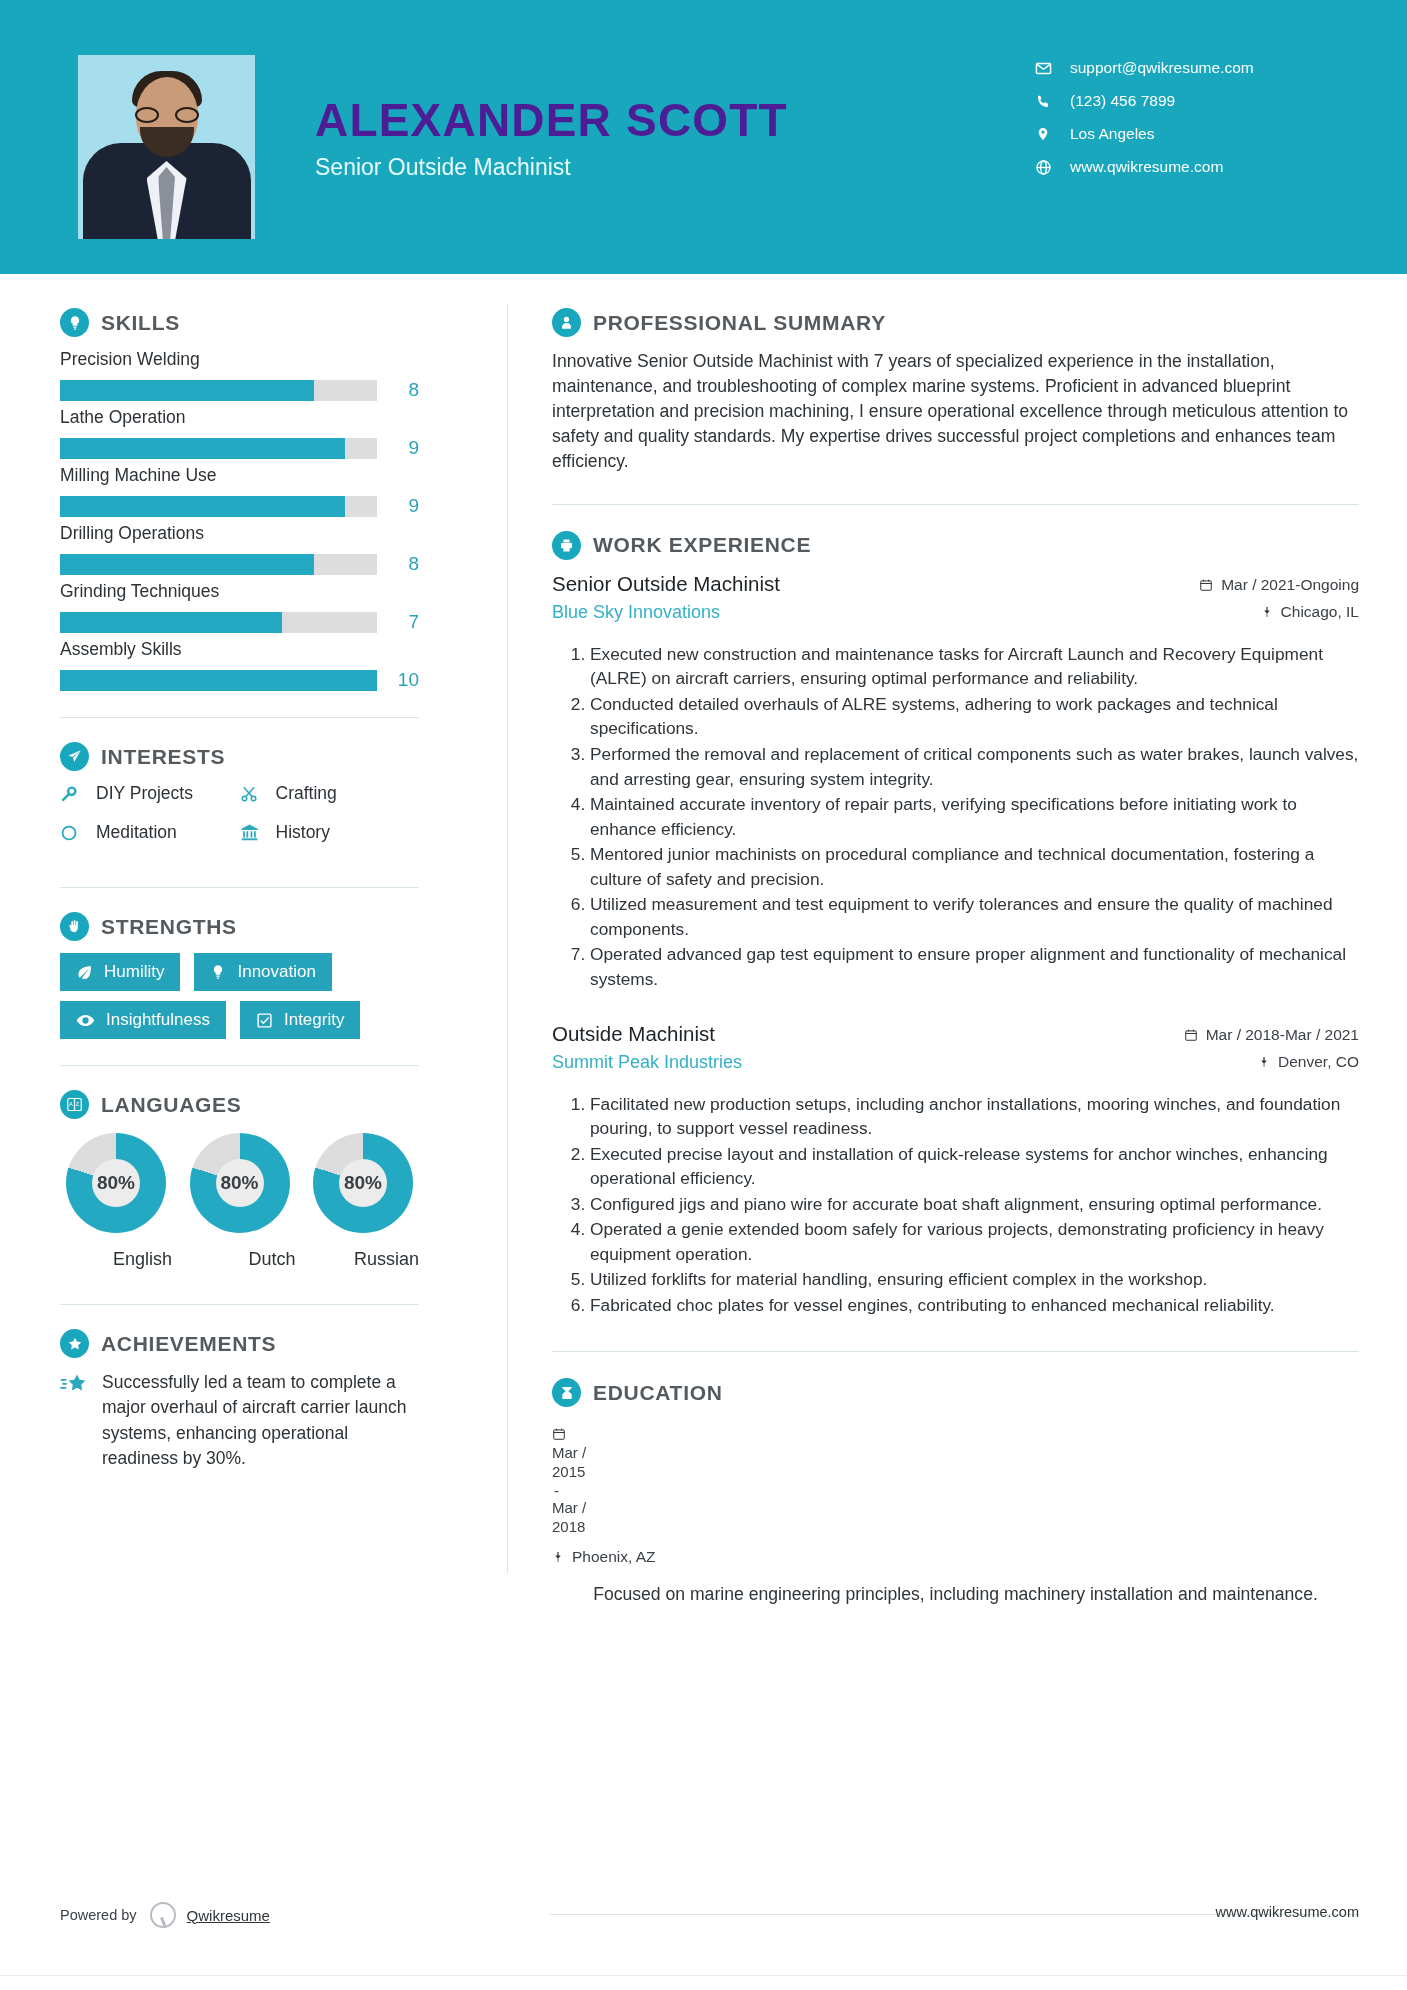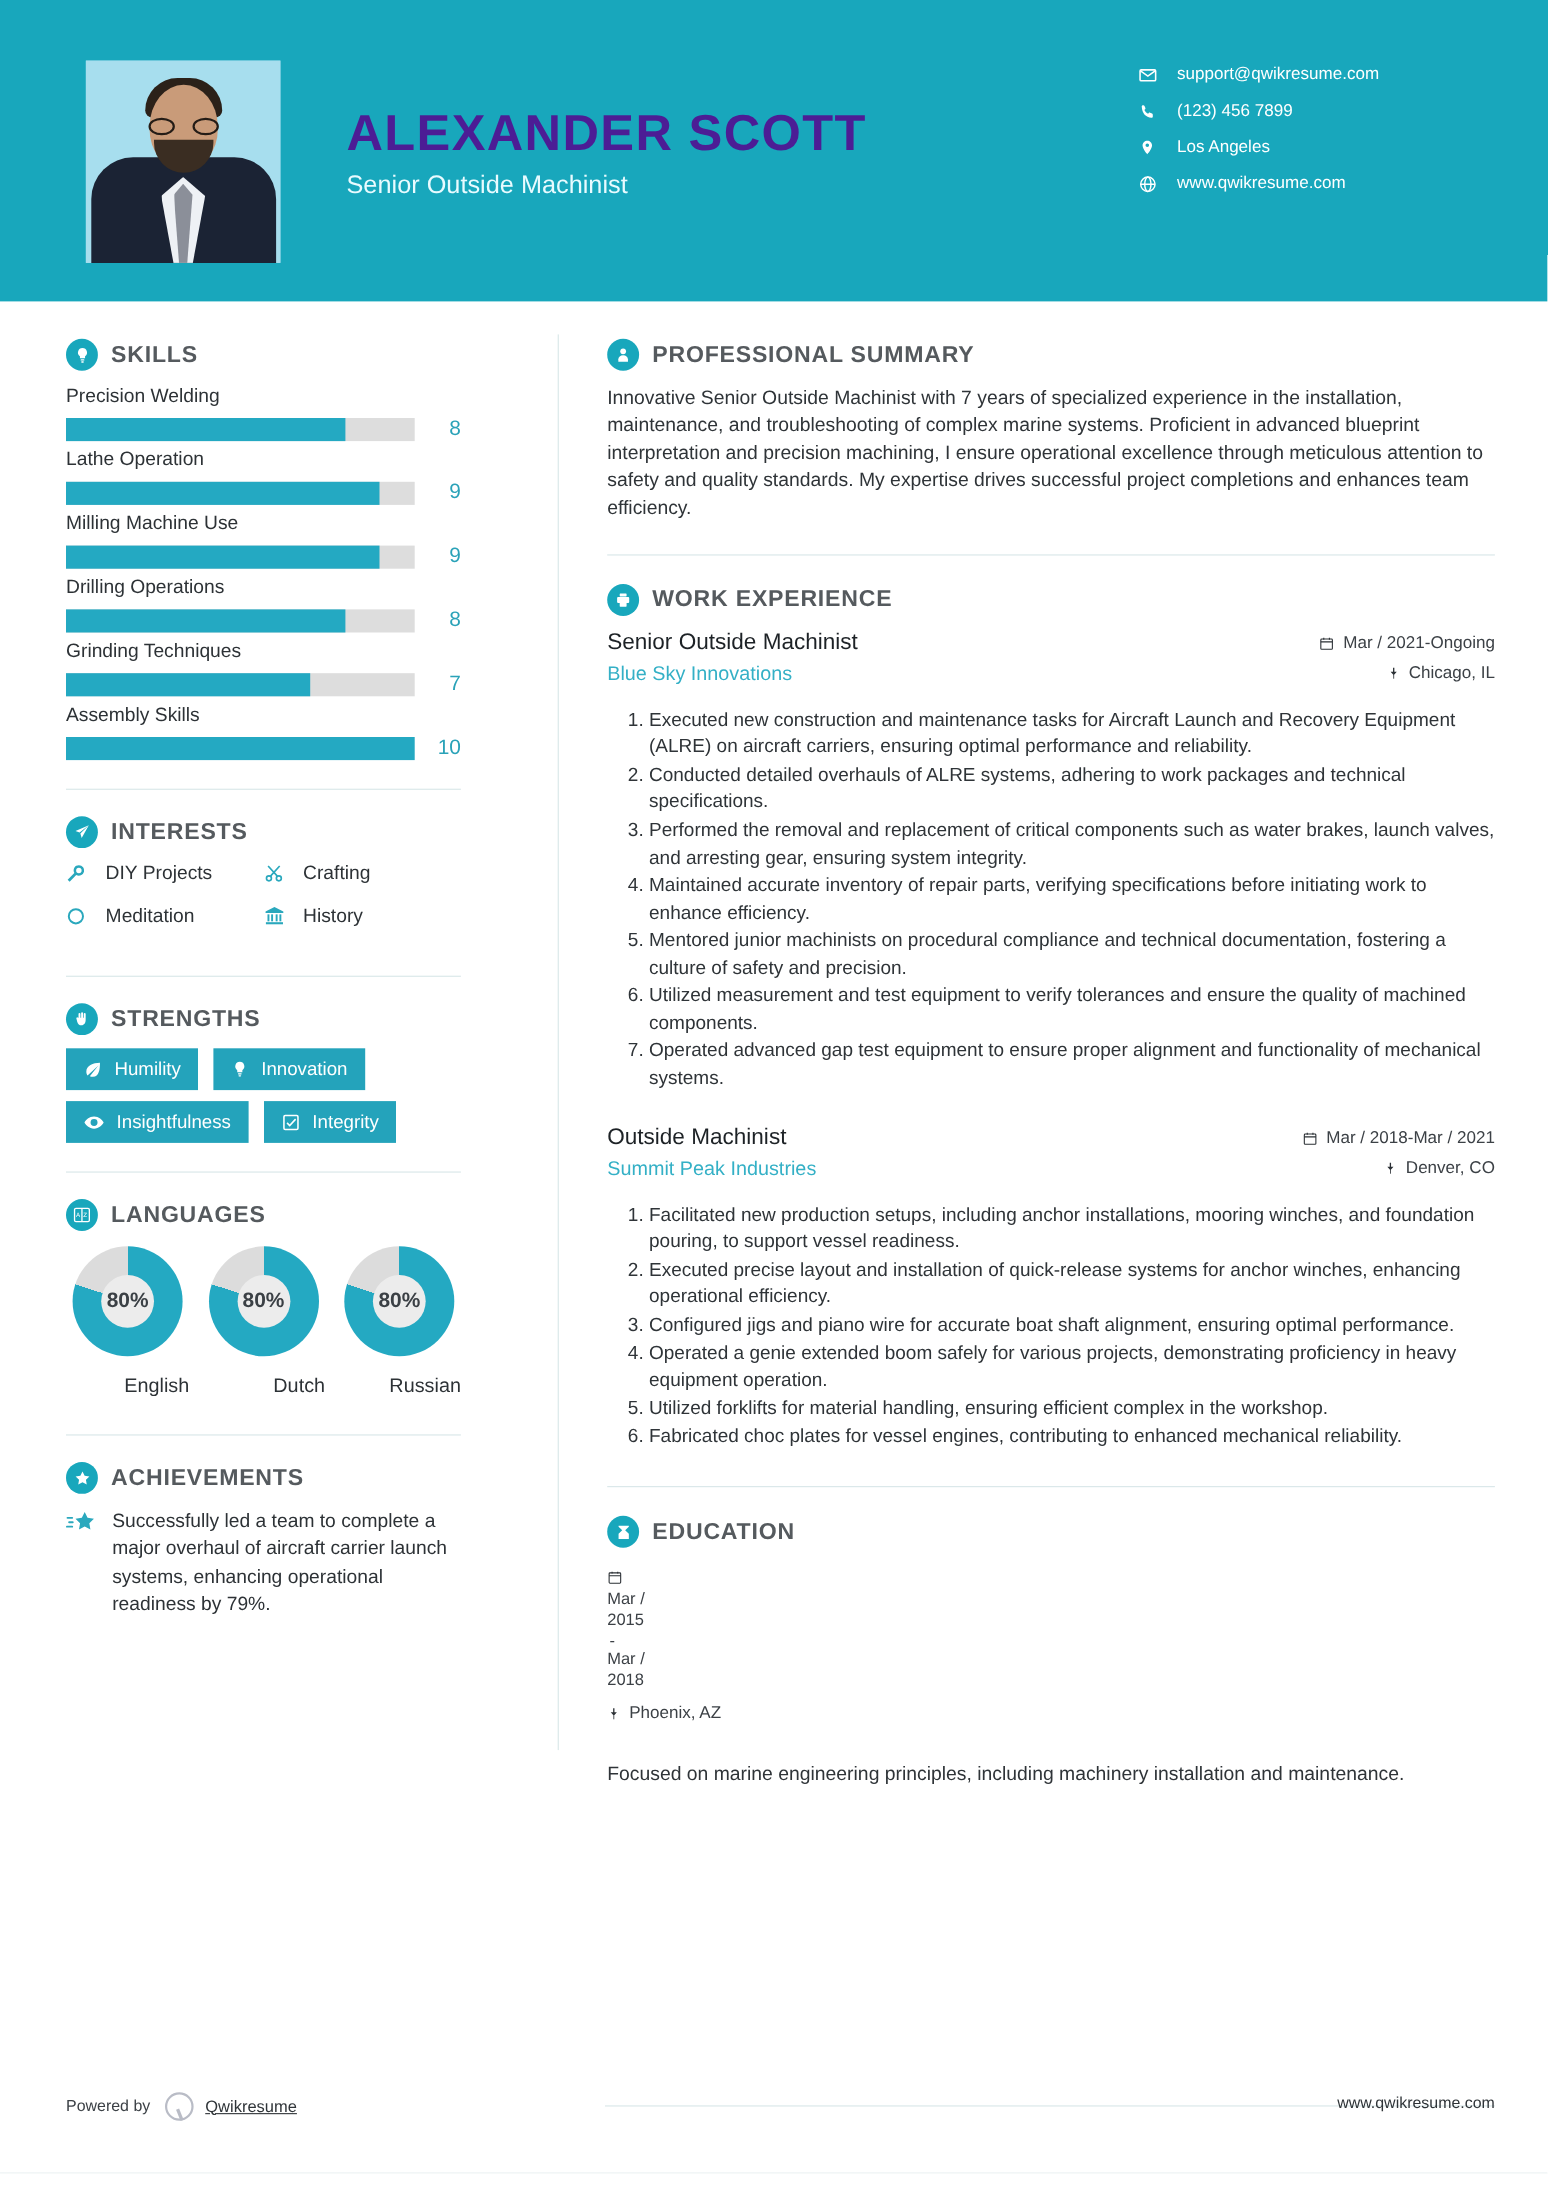"Successfully led a team to" span.ach-text { text: 79% -> 30% }
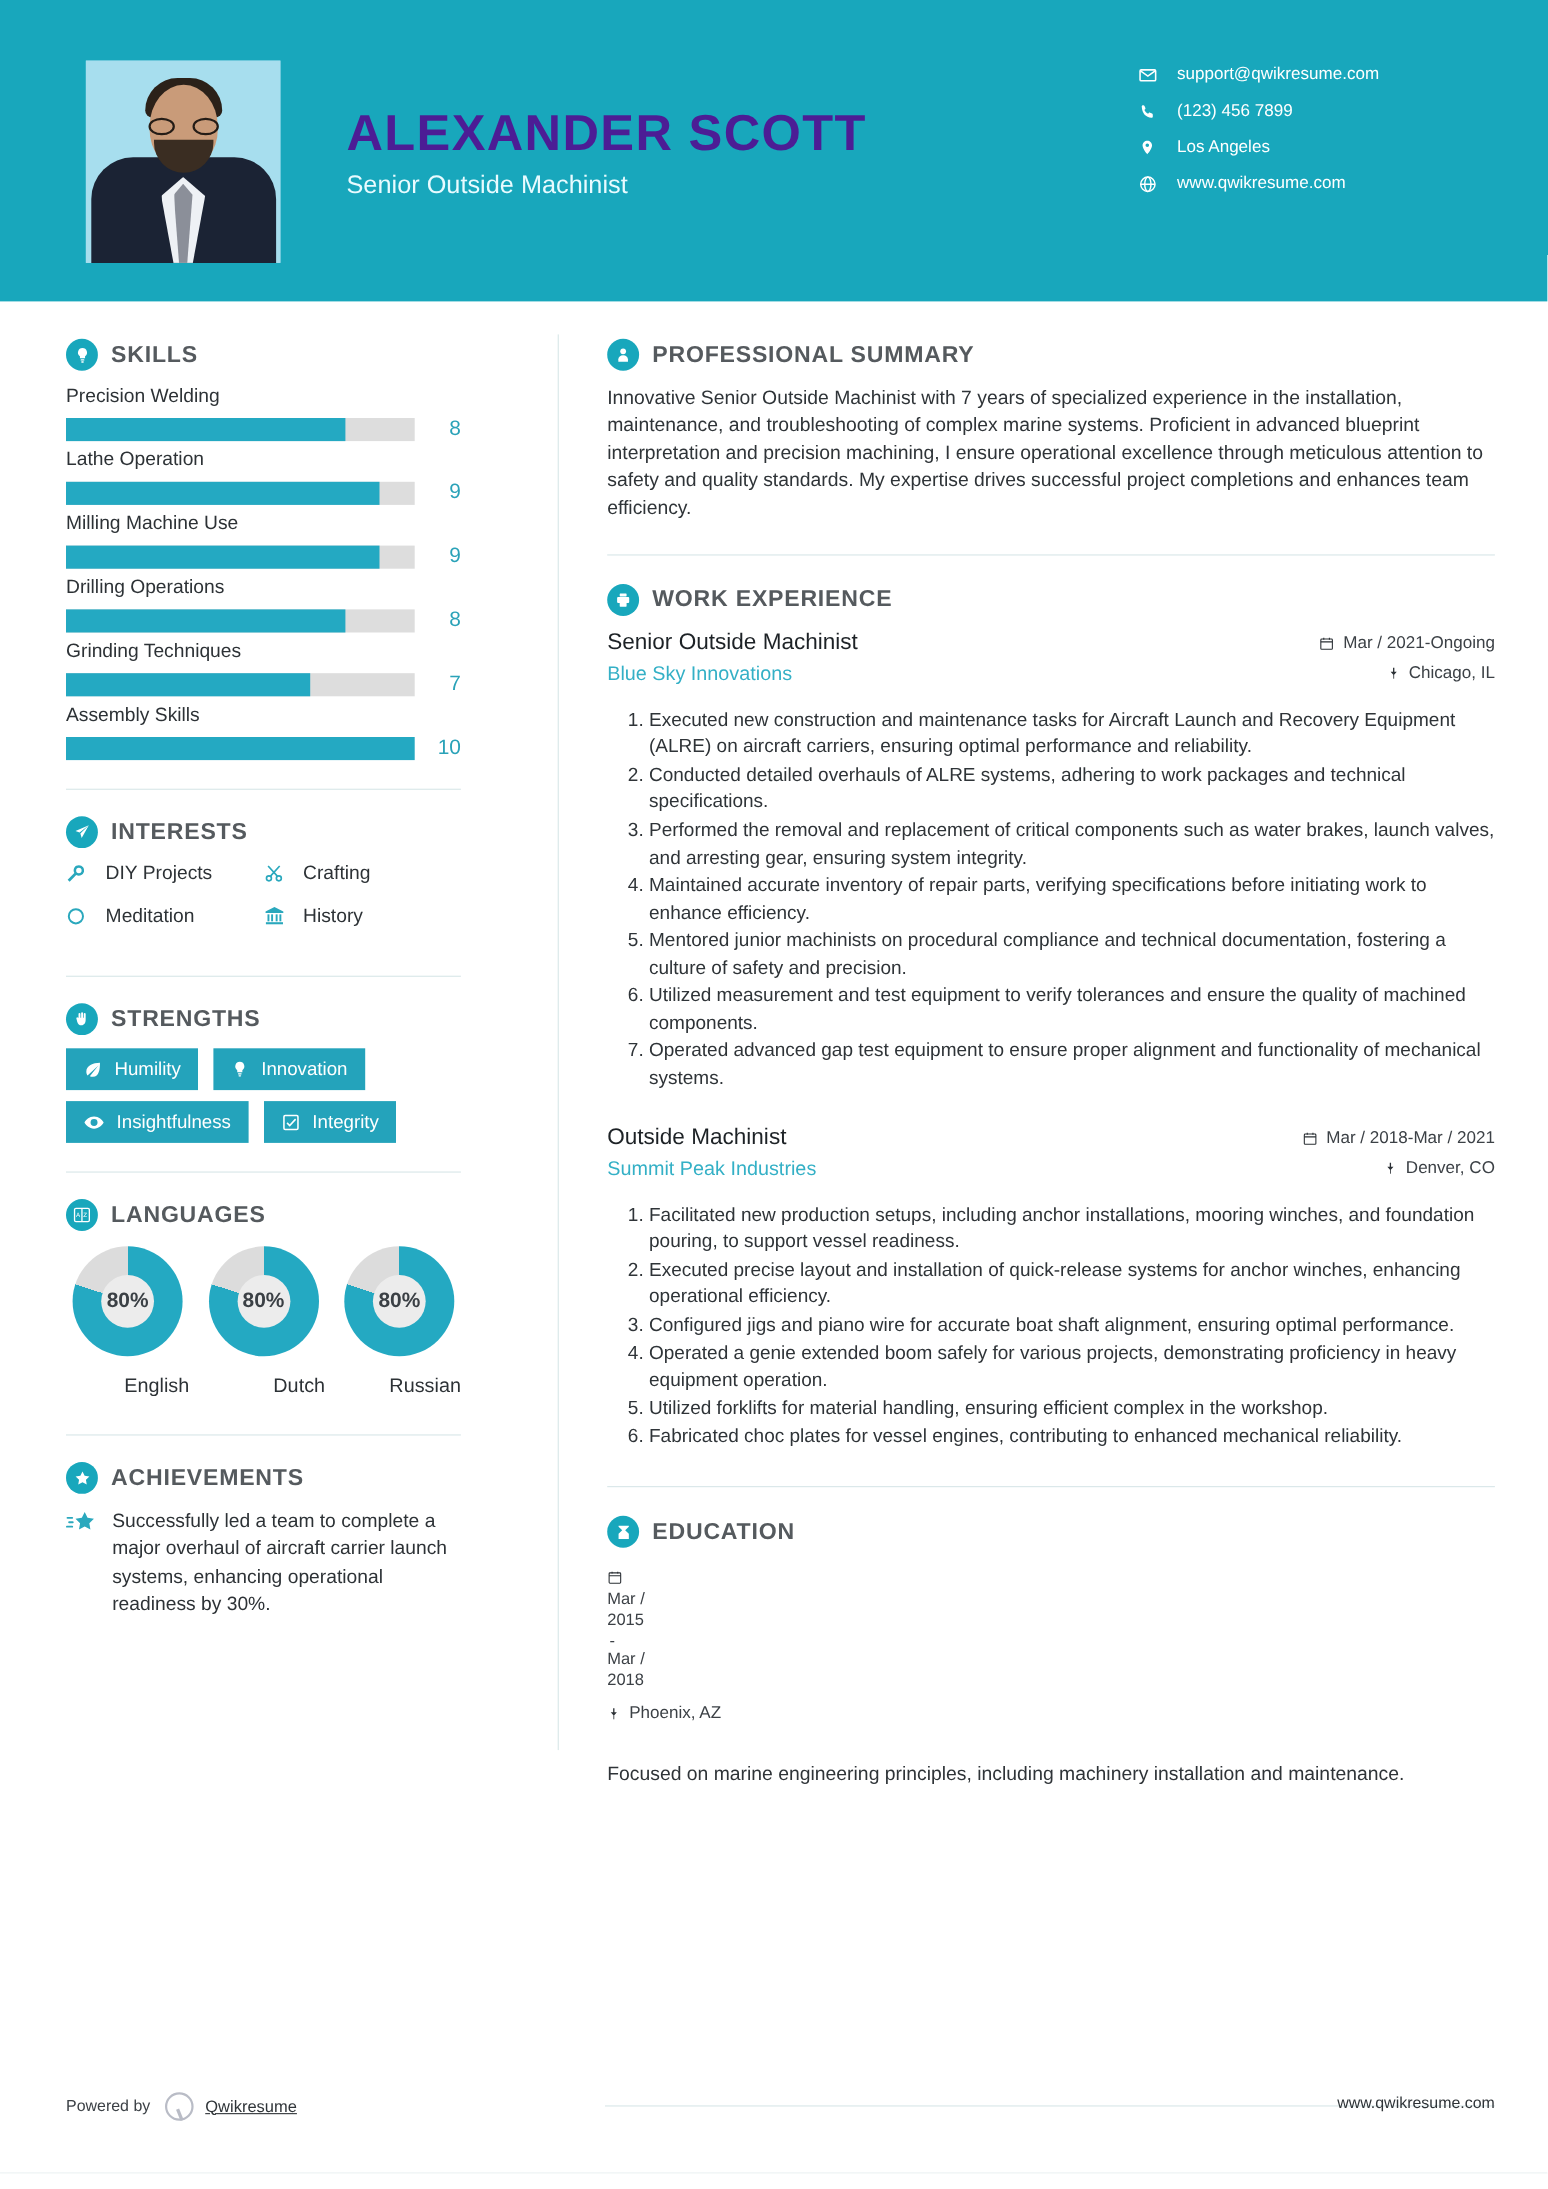"Focused on marine engineering" div.summary { margin-top: 24px -> 7px; text-align: none -> center }
